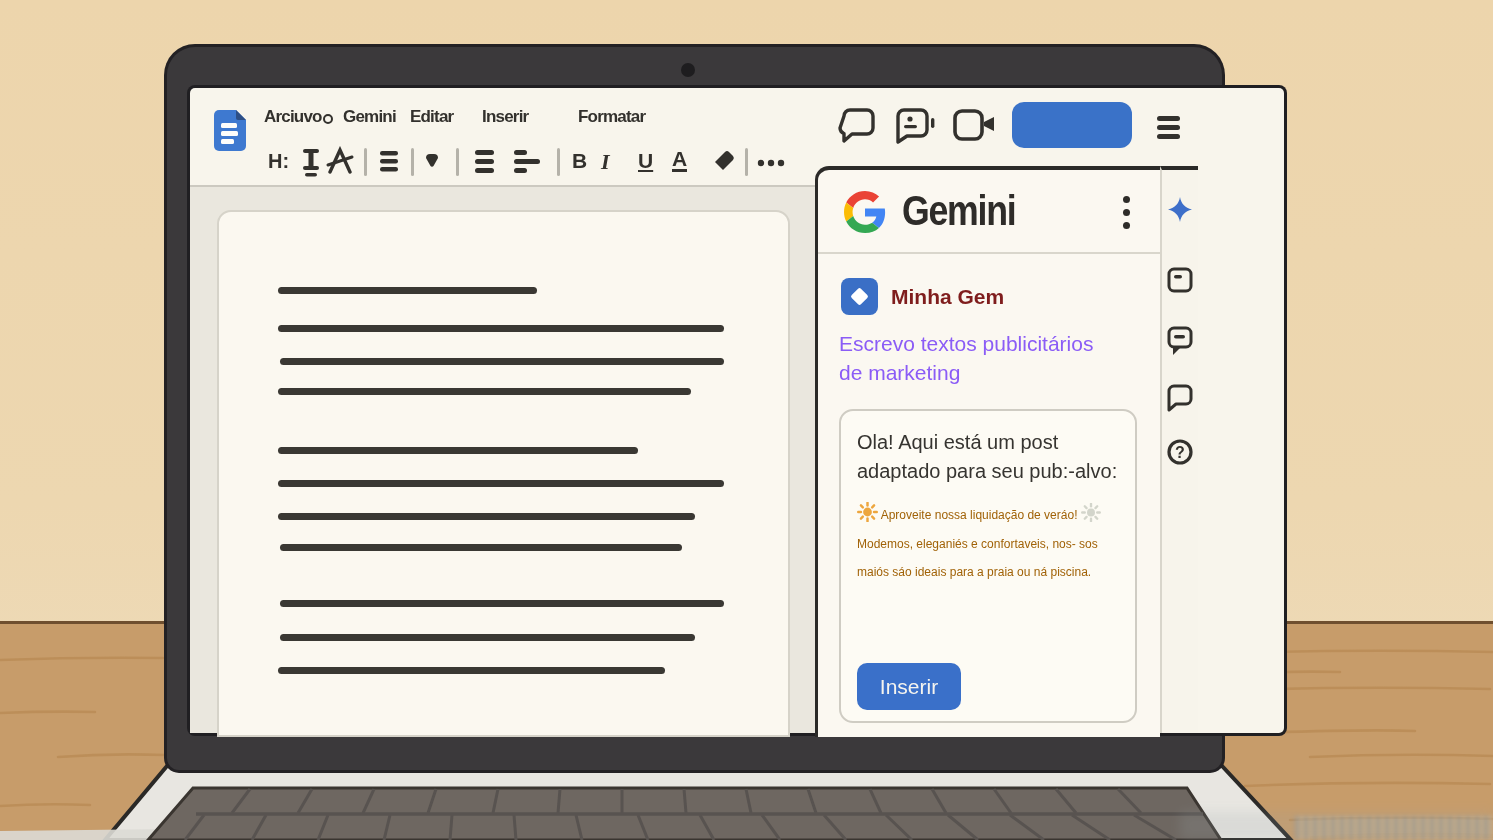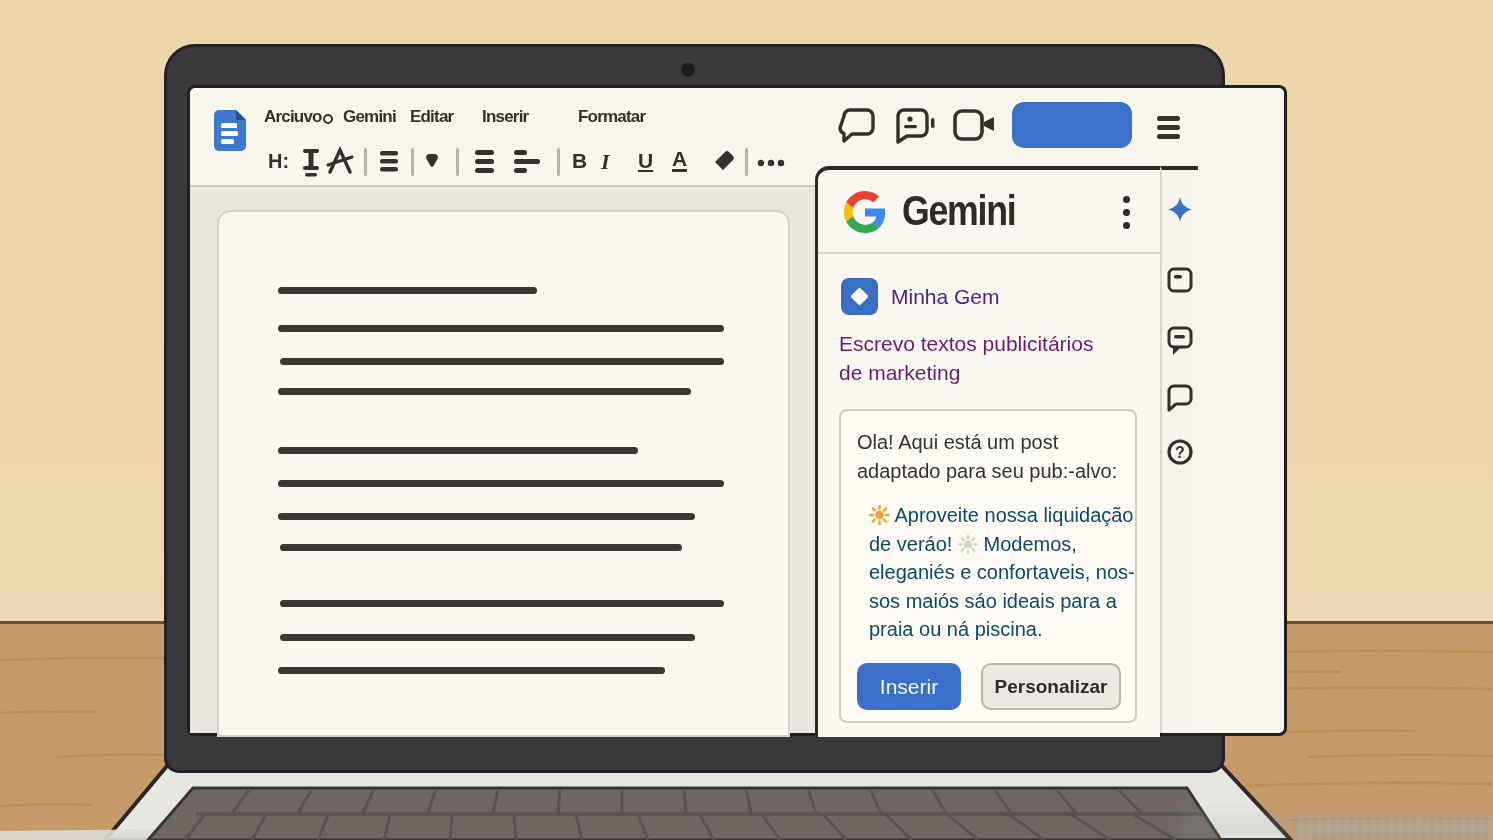"Minha Gem" div.abs { color: #4c1d95 -> #7f1d1d; font-weight: 400 -> 700 }
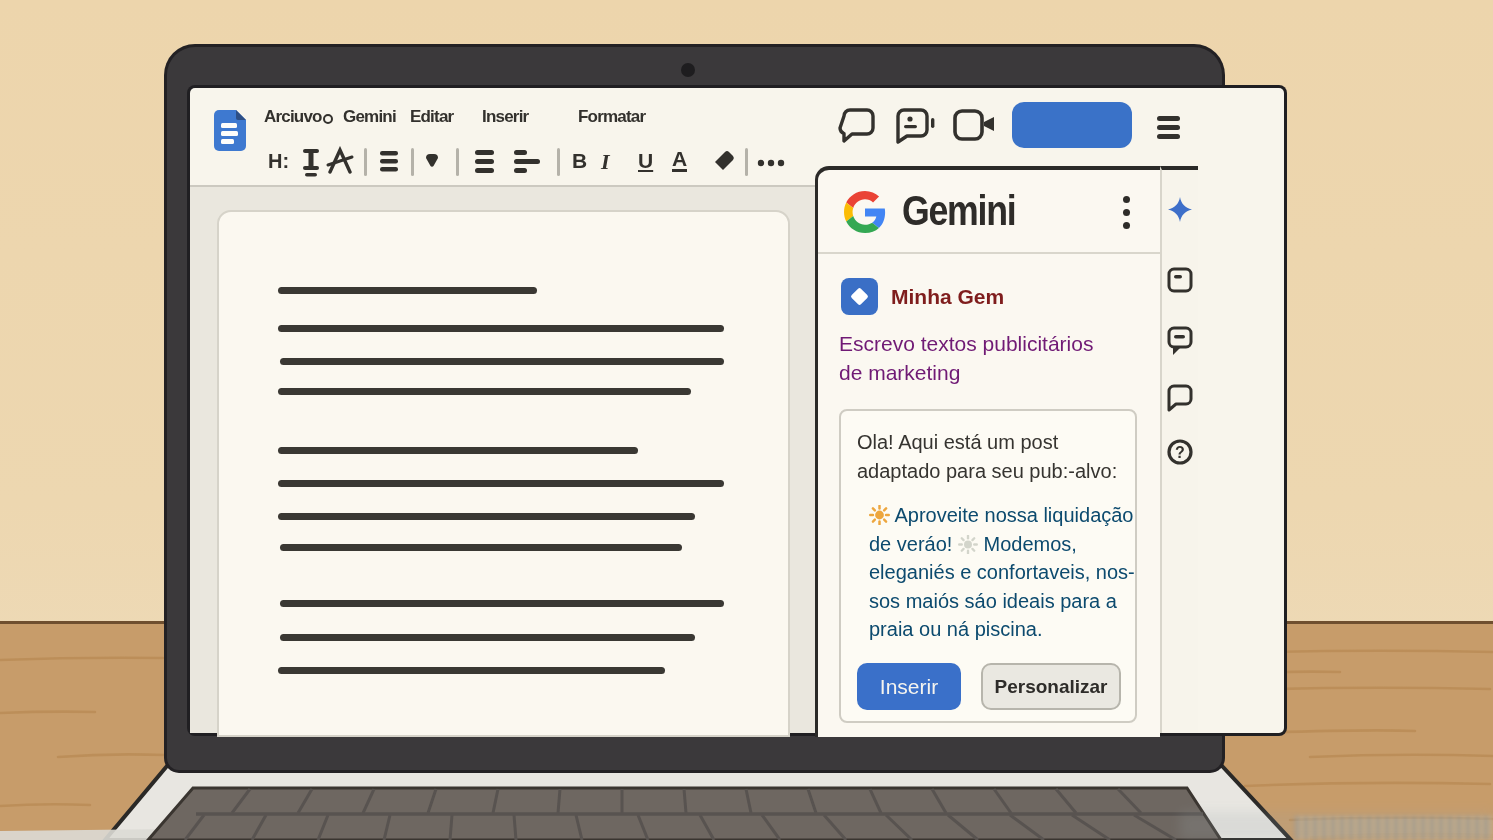"Escrevo textos publicitários" div.abs { color: #701a75 -> #8b5cf6 }
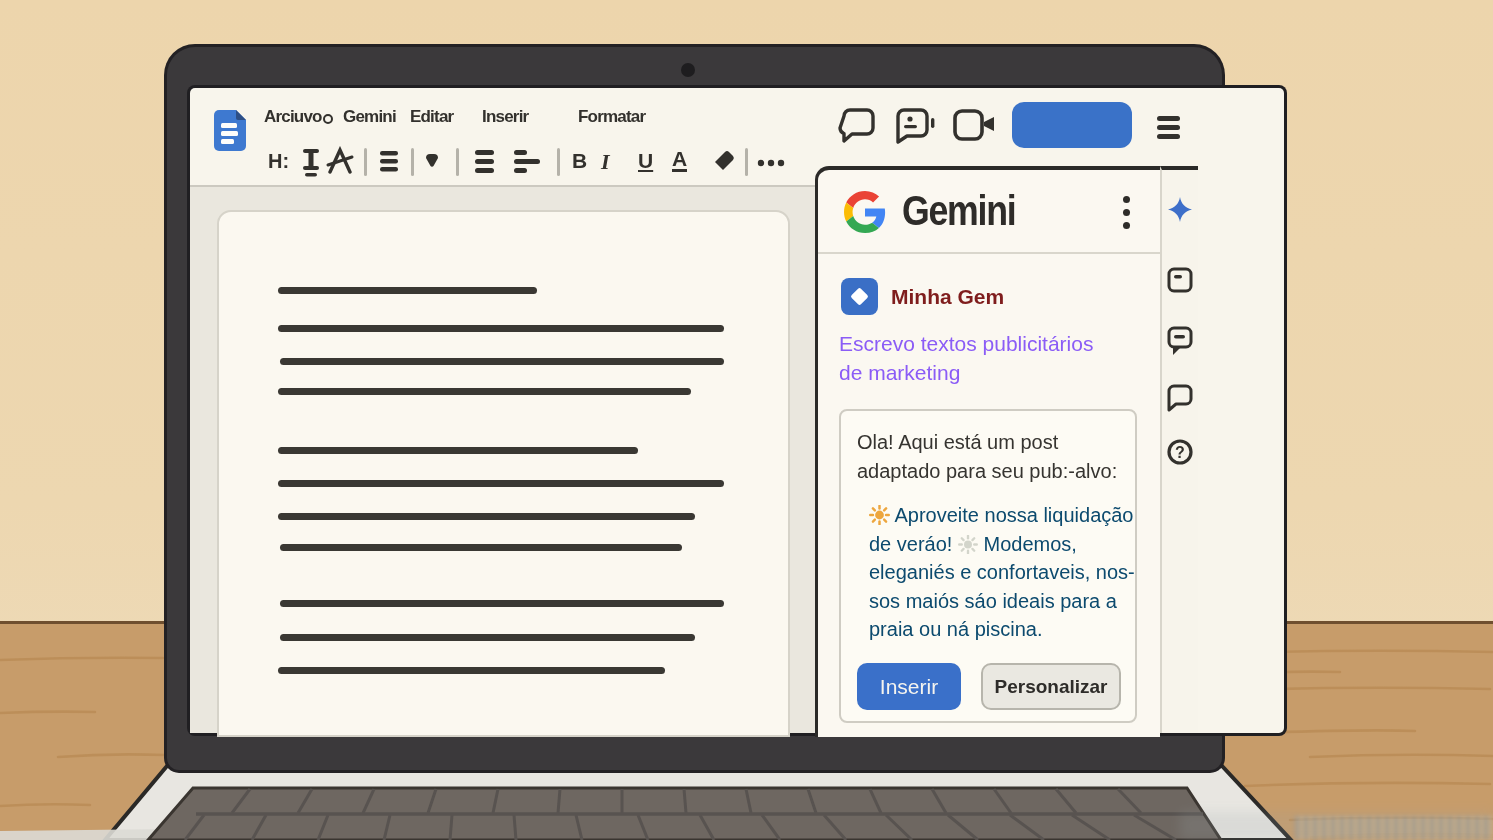"Ola! Aqui está um post" div.abs { border-radius: 8px -> 14px }
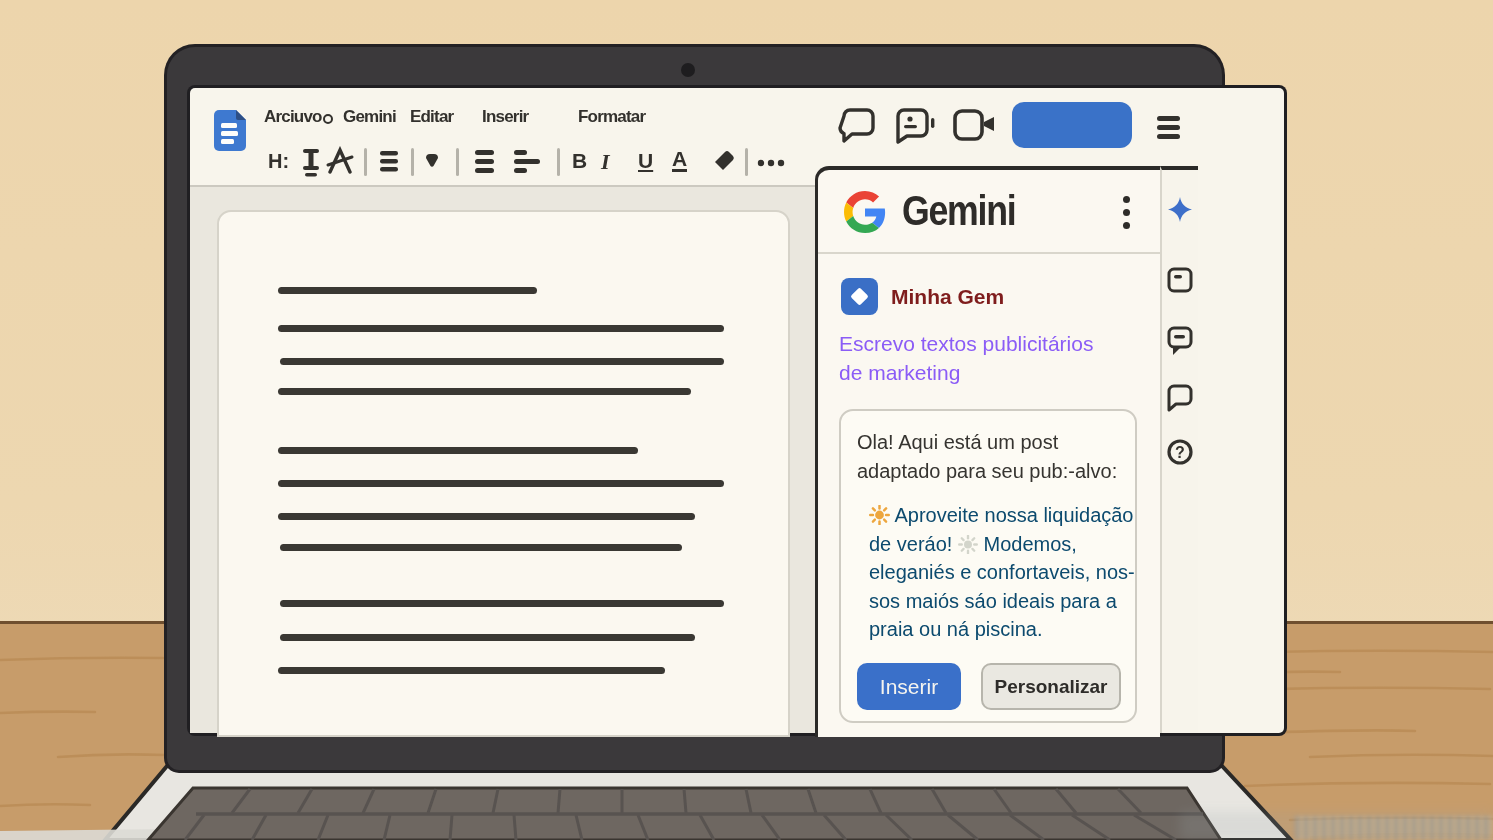"Aproveite nossa liquidação de veráo!" div.abs { color: #0c4a6e -> #a16207; font-size: 20px -> 12px; left: 28px -> 16px }
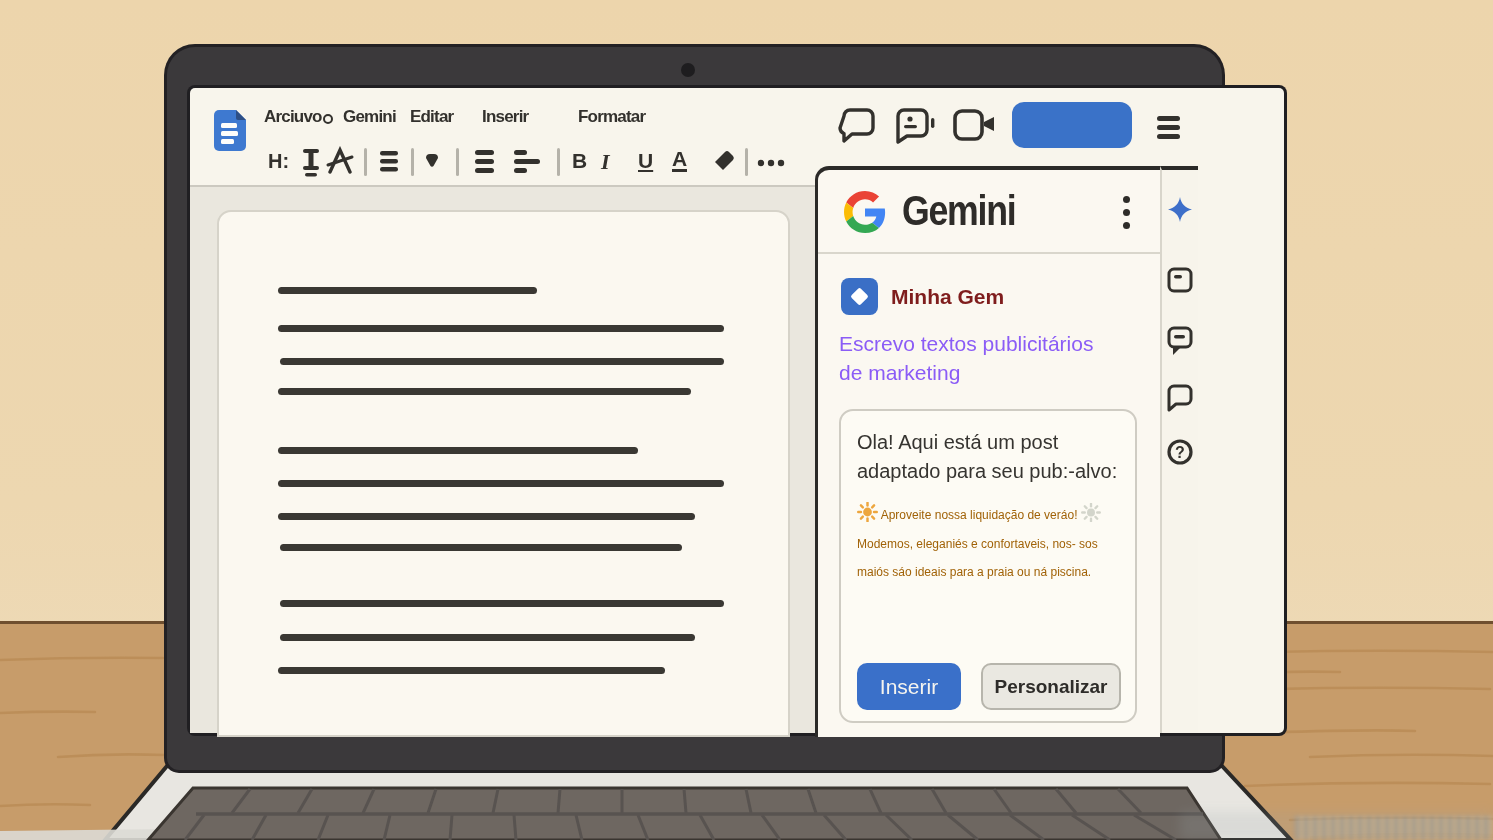"Personalizar" div.btn { html: <div>Personalizar</div> -> none }
